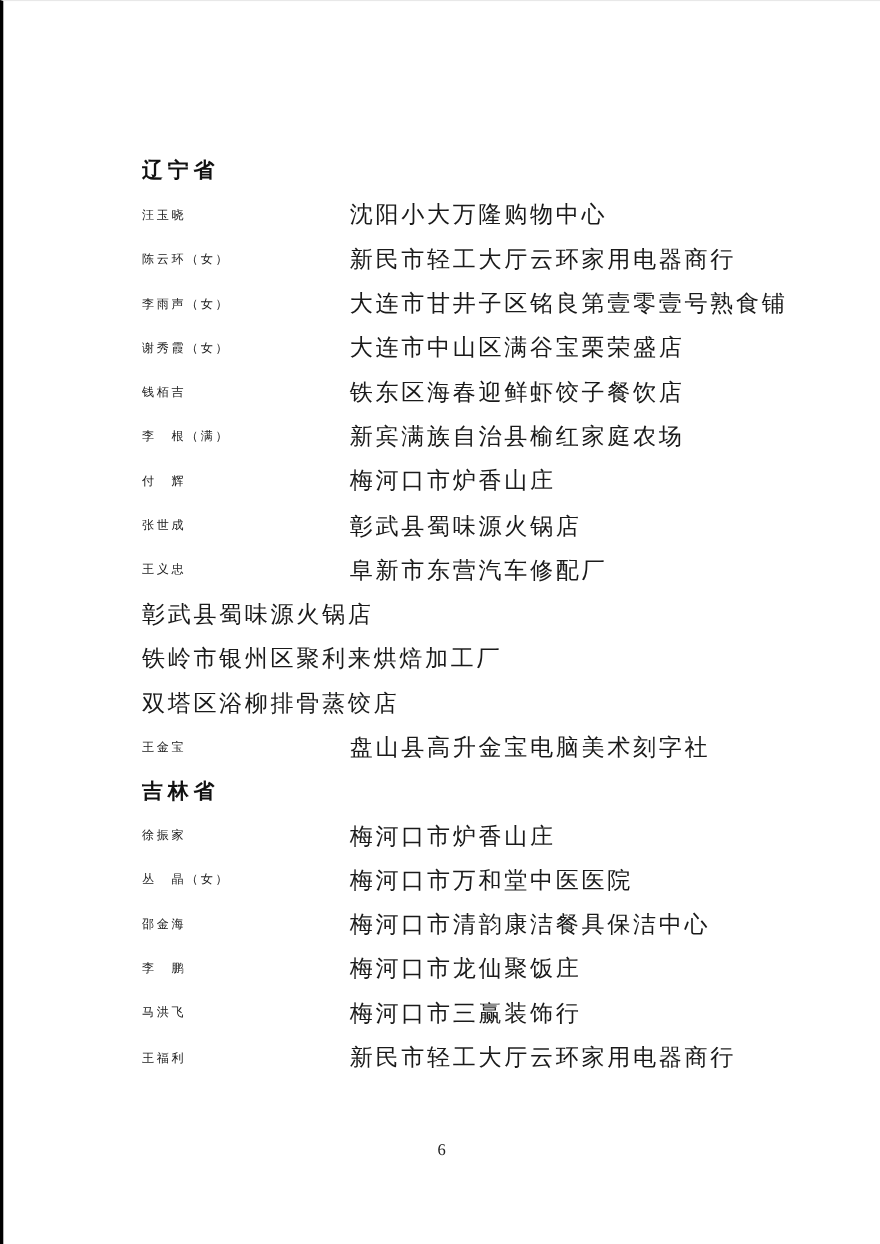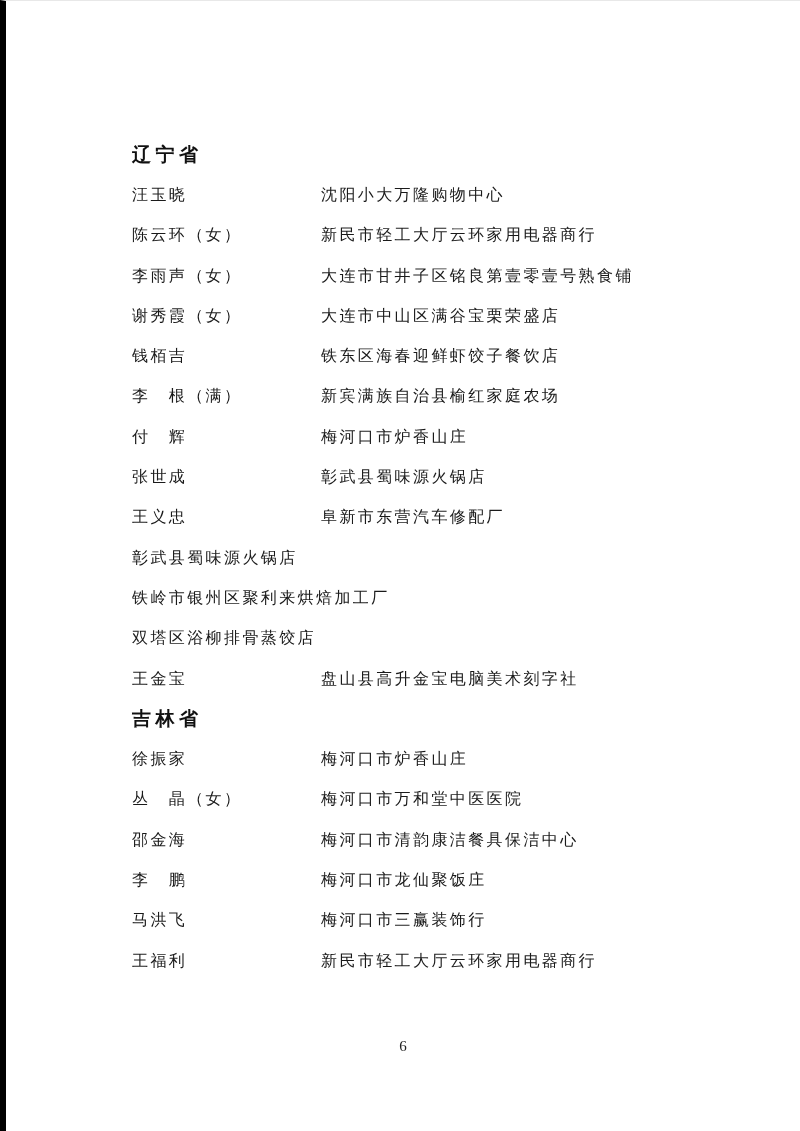"辽宁省" .page { border-left: 6px solid #000000 -> 3px solid #000000 }
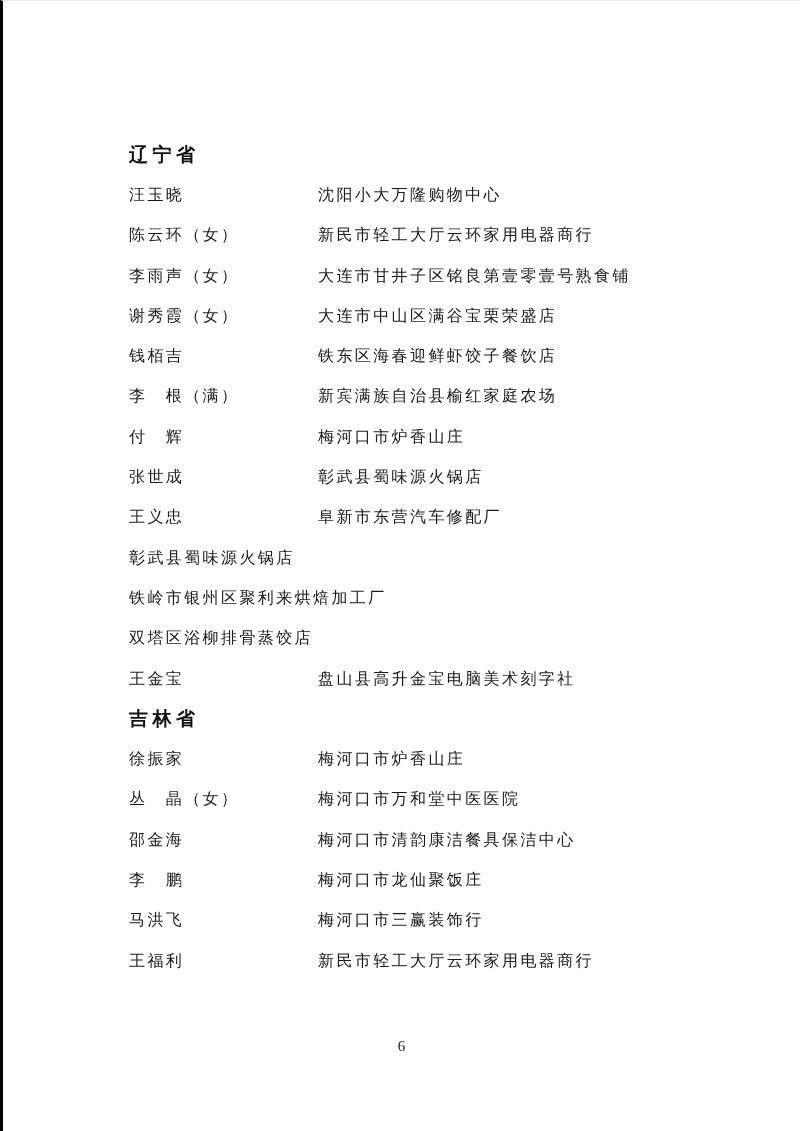"汪玉晓" .entry .name { font-size: 16px -> 11px }
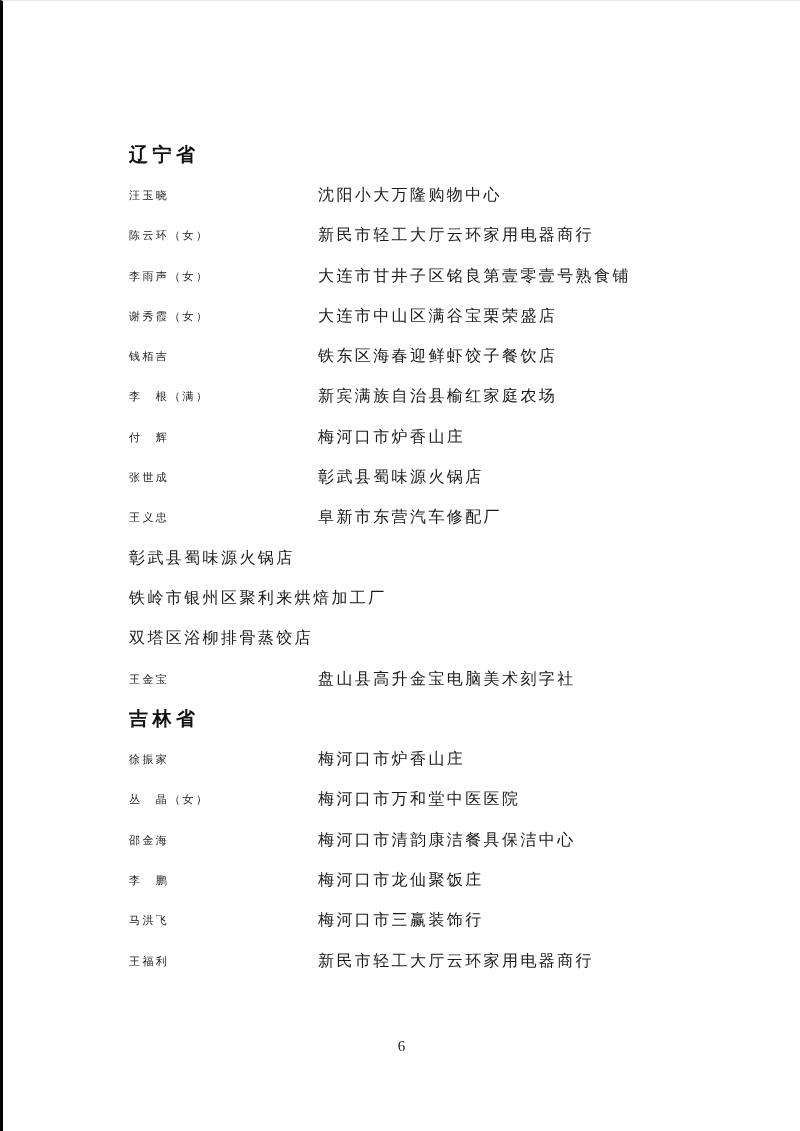"沈阳小大万隆购物中心" .entry .org { font-size: 16px -> 21px }
